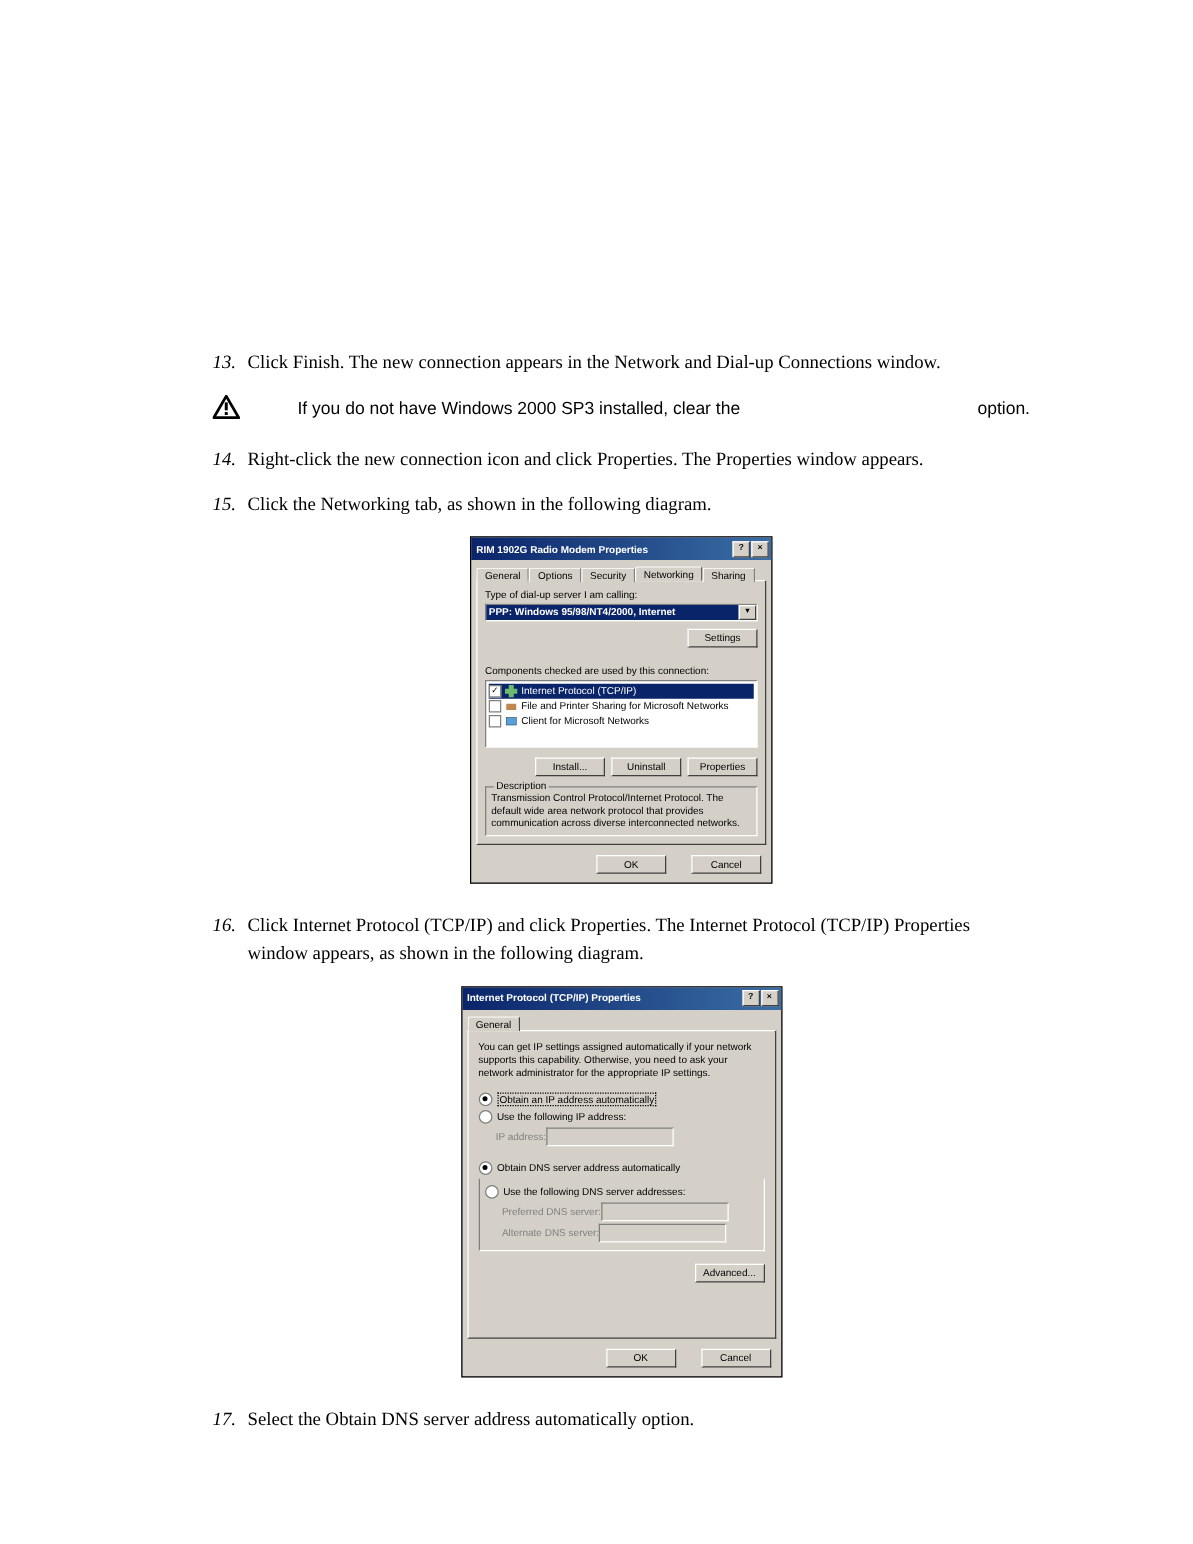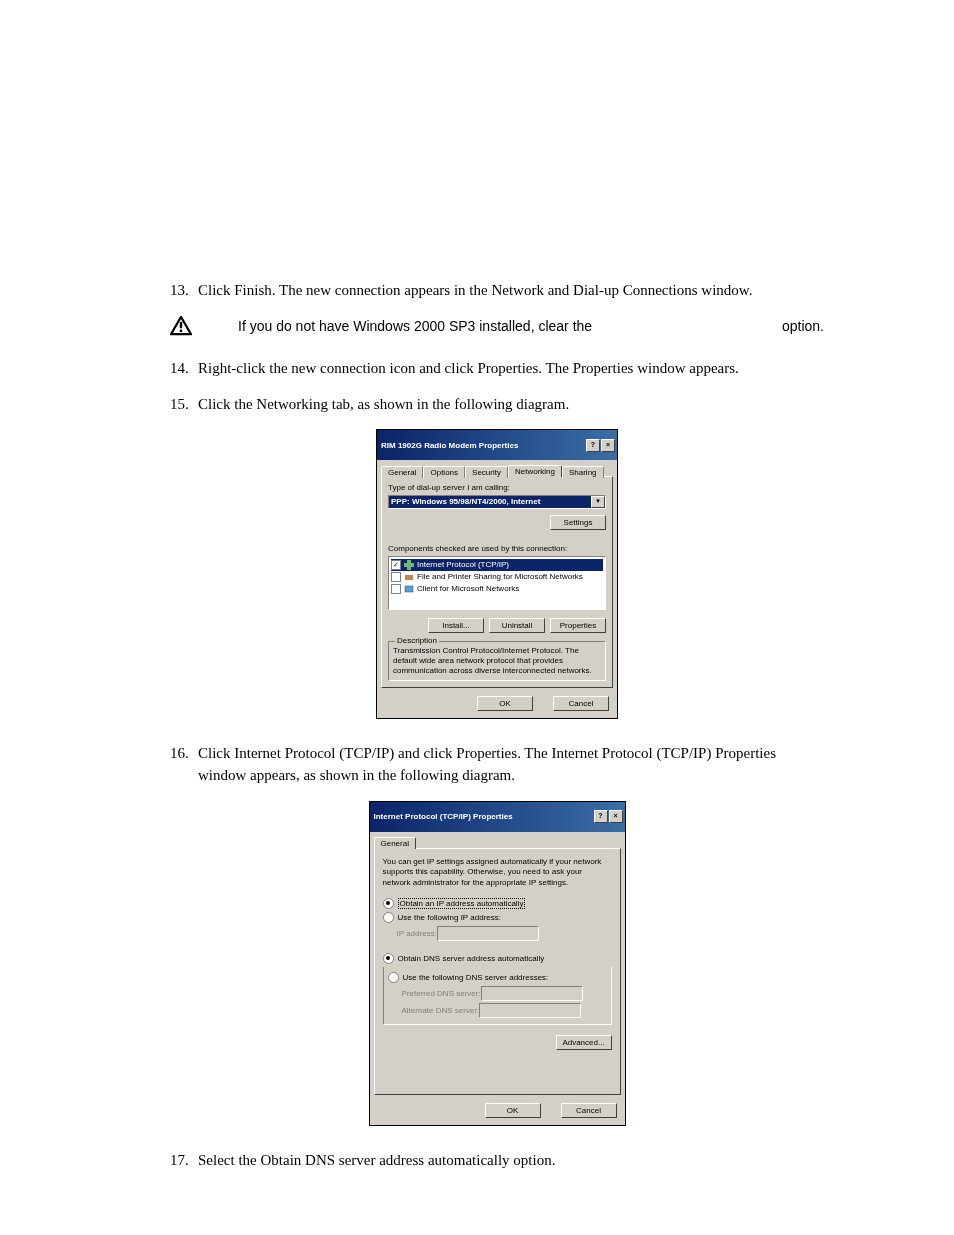"13." ol.steps > li .num { font-style: none -> italic }
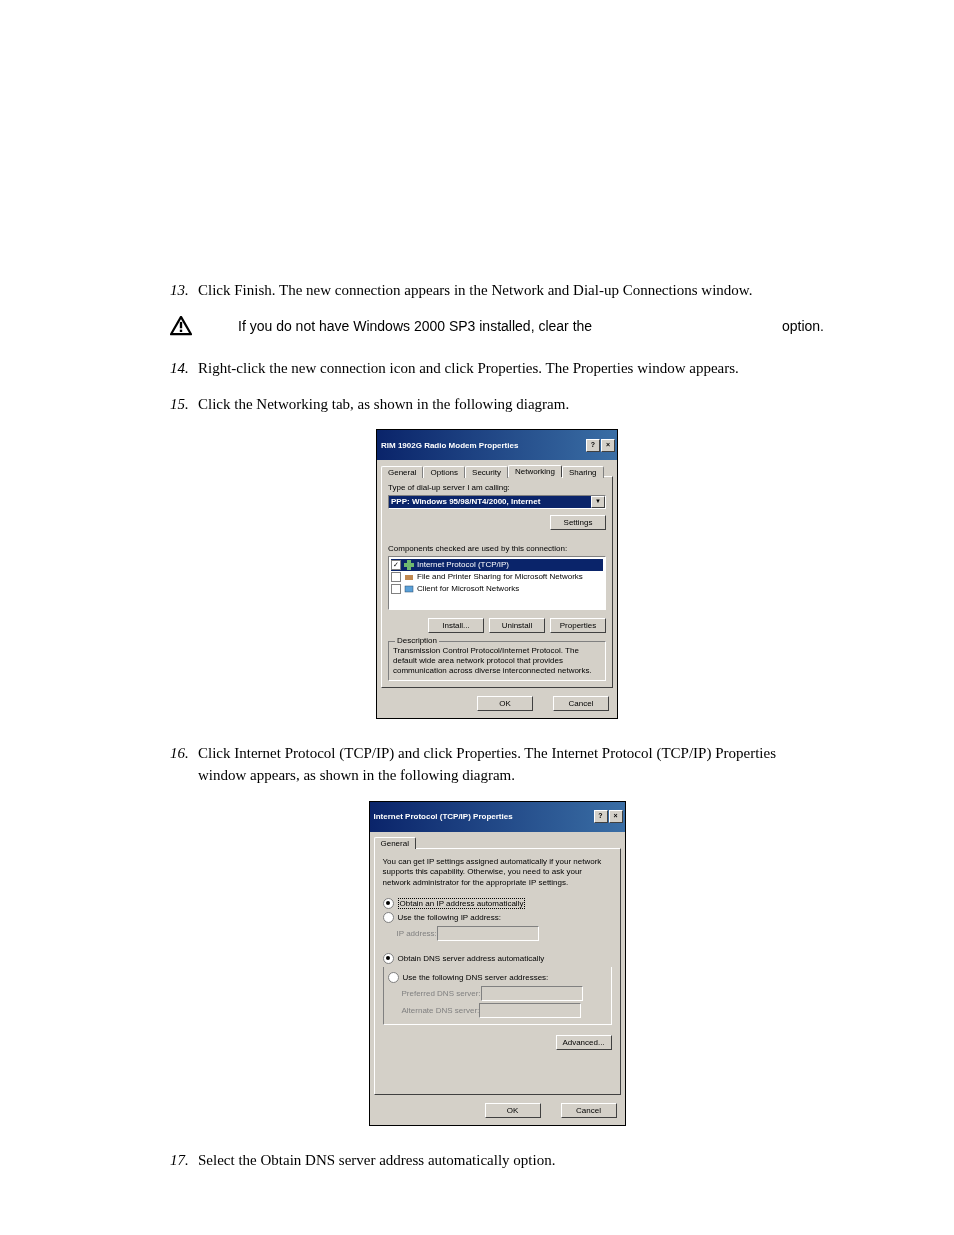"RIM 1902G Radio Modem Properties" .dlg .titlebar { height: 30px -> 18px }
